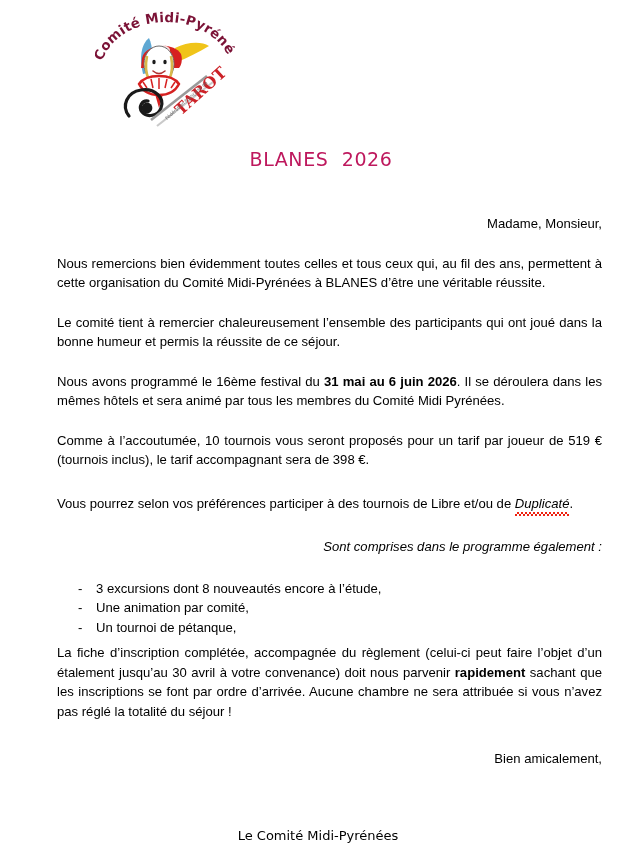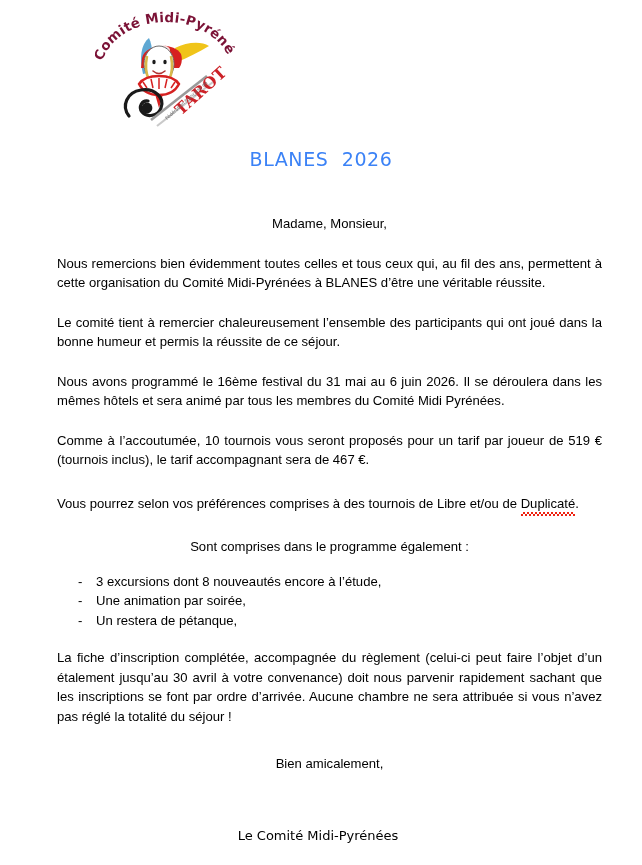"BLANES 2026" .doc-title { color: #3b82f6 -> #be185d }
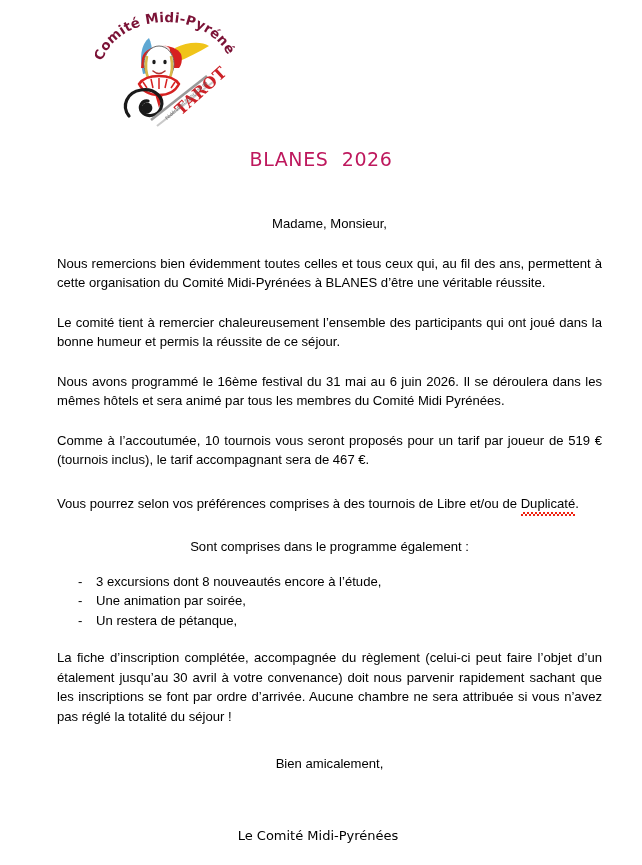"Madame, Monsieur," p.para.left { text-align: center -> right }
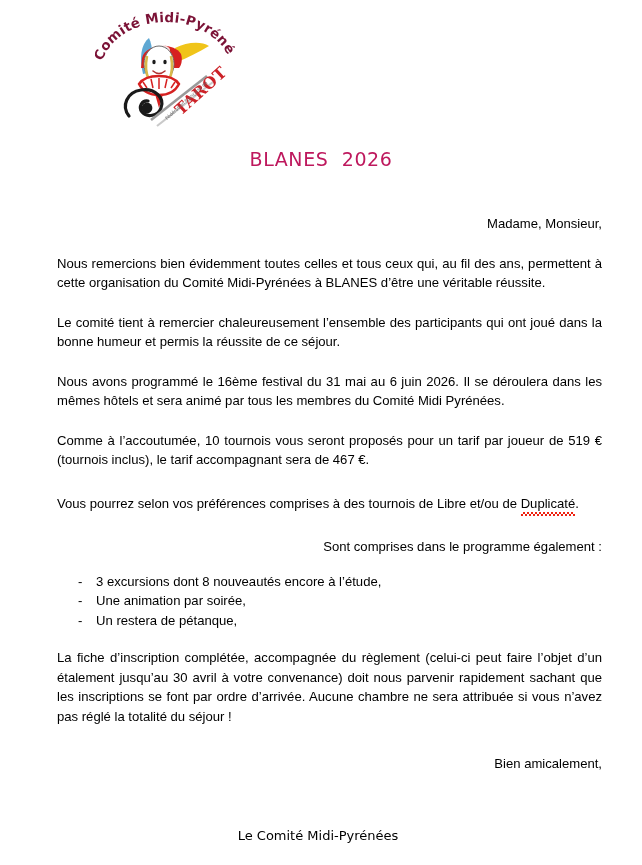"31 mai au 6 juin" b, .bold { font-weight: normal -> bold }
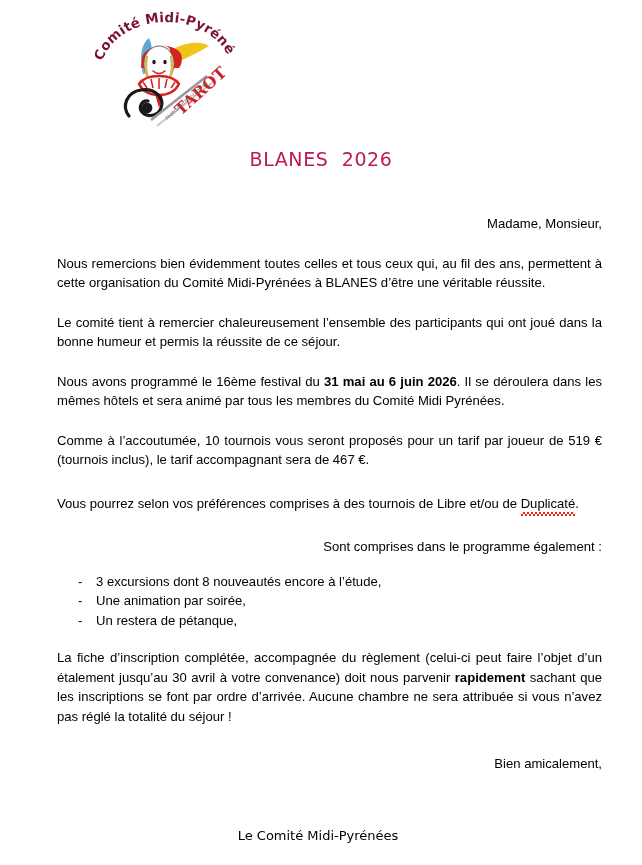"Comme à l’accoutumée, 10 tournois" p.para { text: 467 -> 398 }
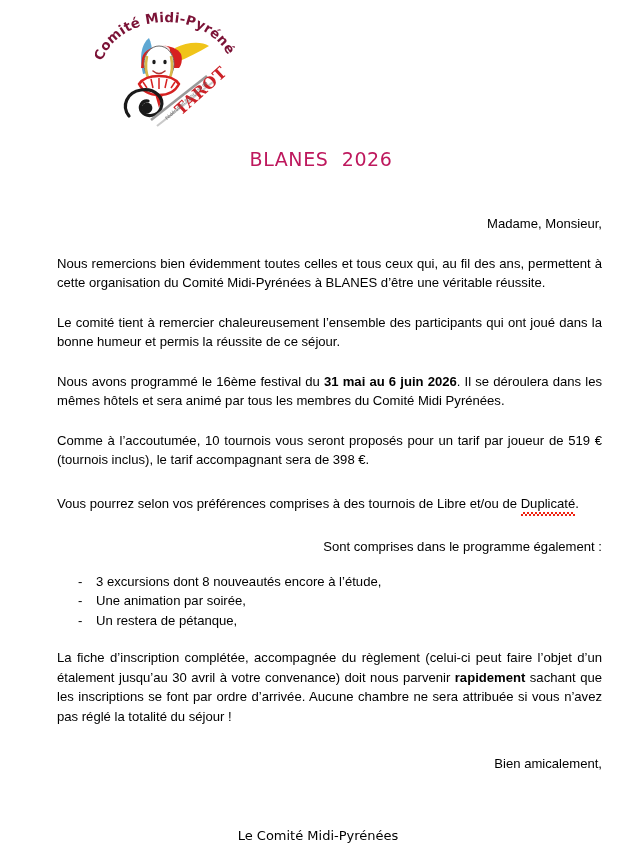"Vous pourrez selon vos préférences" span { text: comprises -> participer }
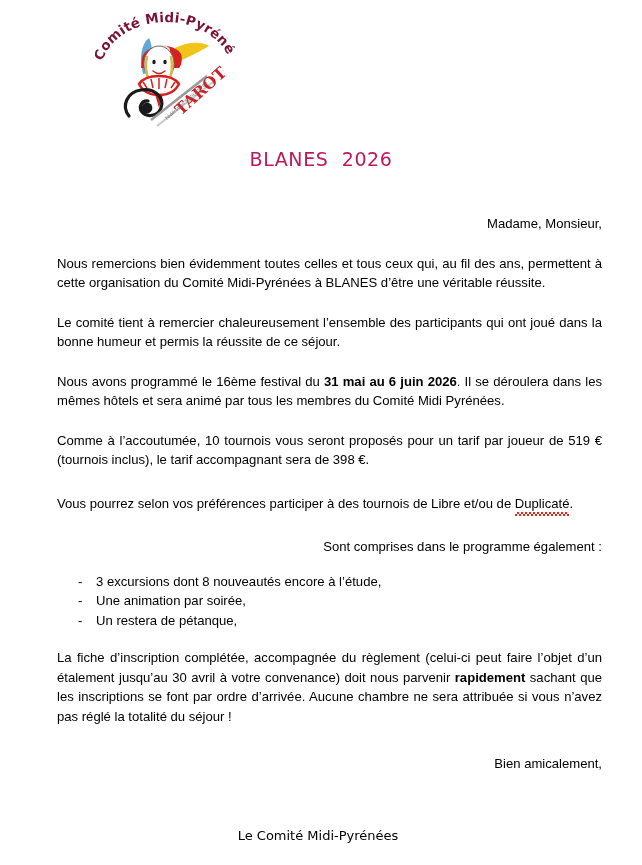"Duplicaté" .misspell { font-style: none -> italic }
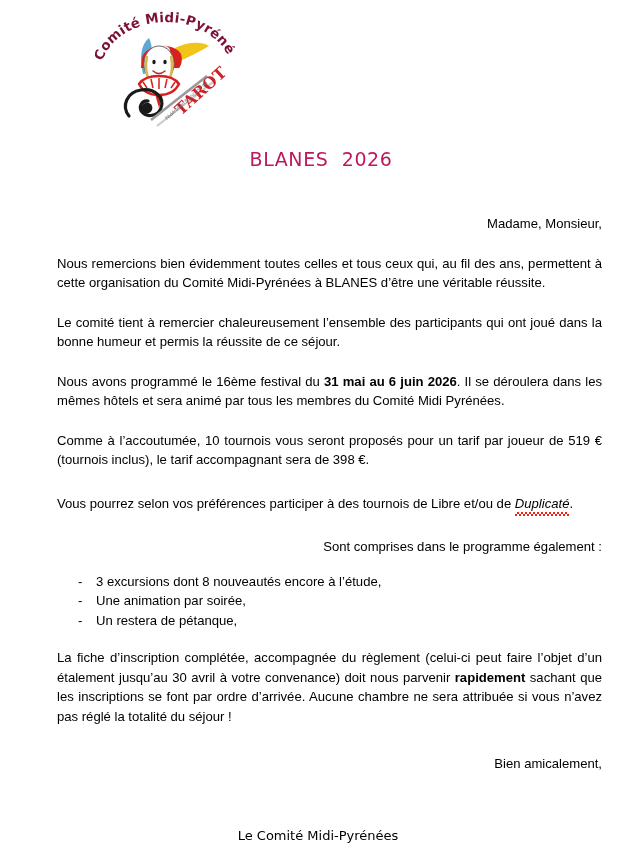"Sont comprises dans le programme" p.para.tight { font-style: none -> italic; margin-bottom: 15px -> 22px }
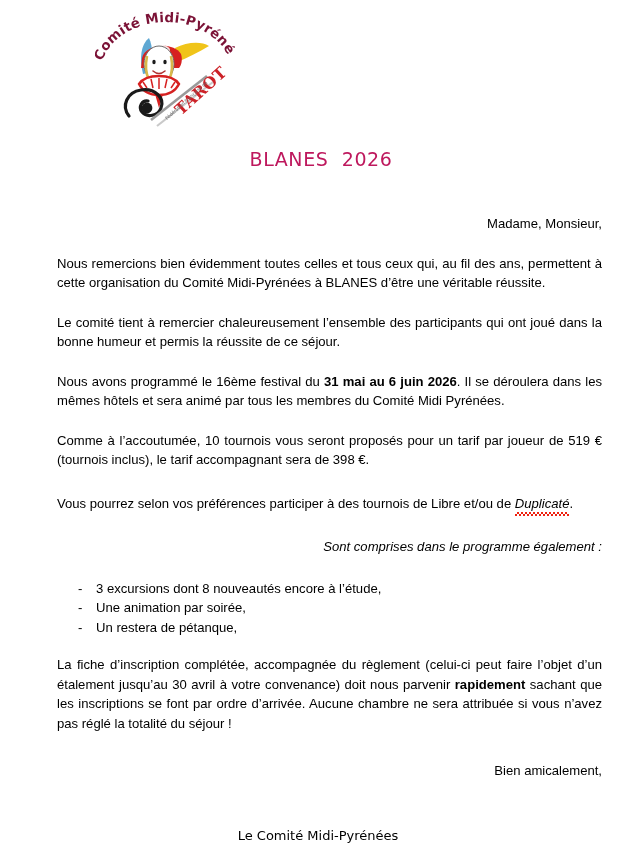"Une animation par soirée," span { text: soirée -> comité }
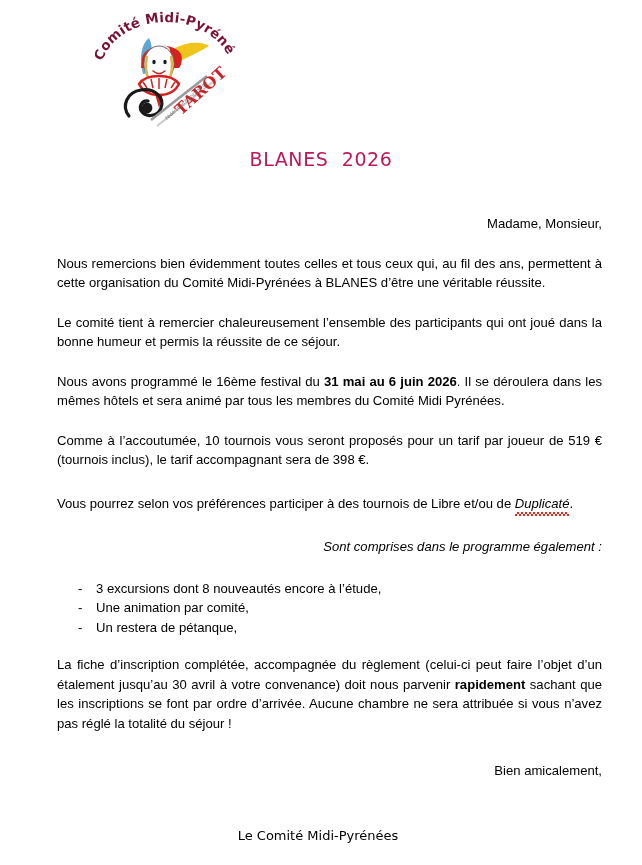"Un restera de pétanque," span { text: restera -> tournoi }
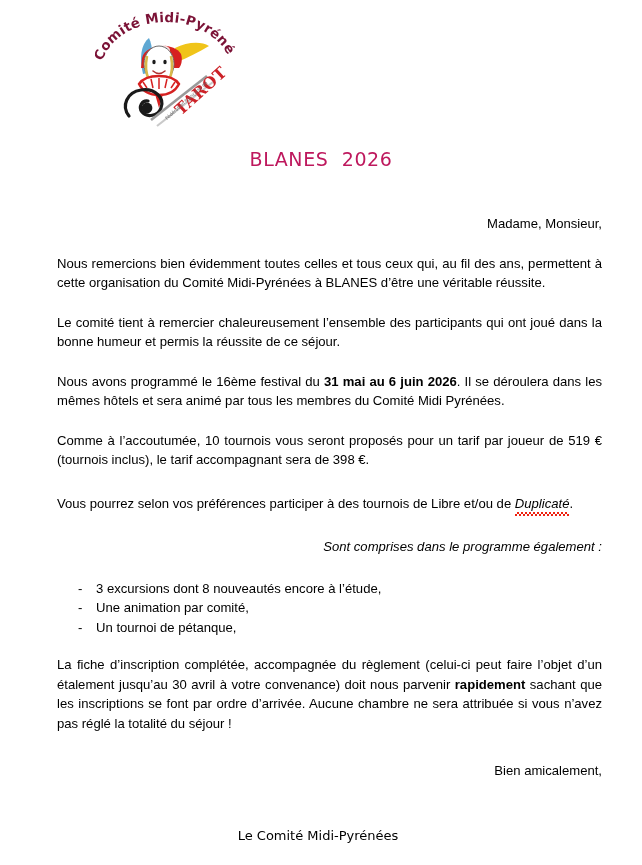"La fiche d’inscription complétée," p.para { margin-top: 18px -> 6px }
